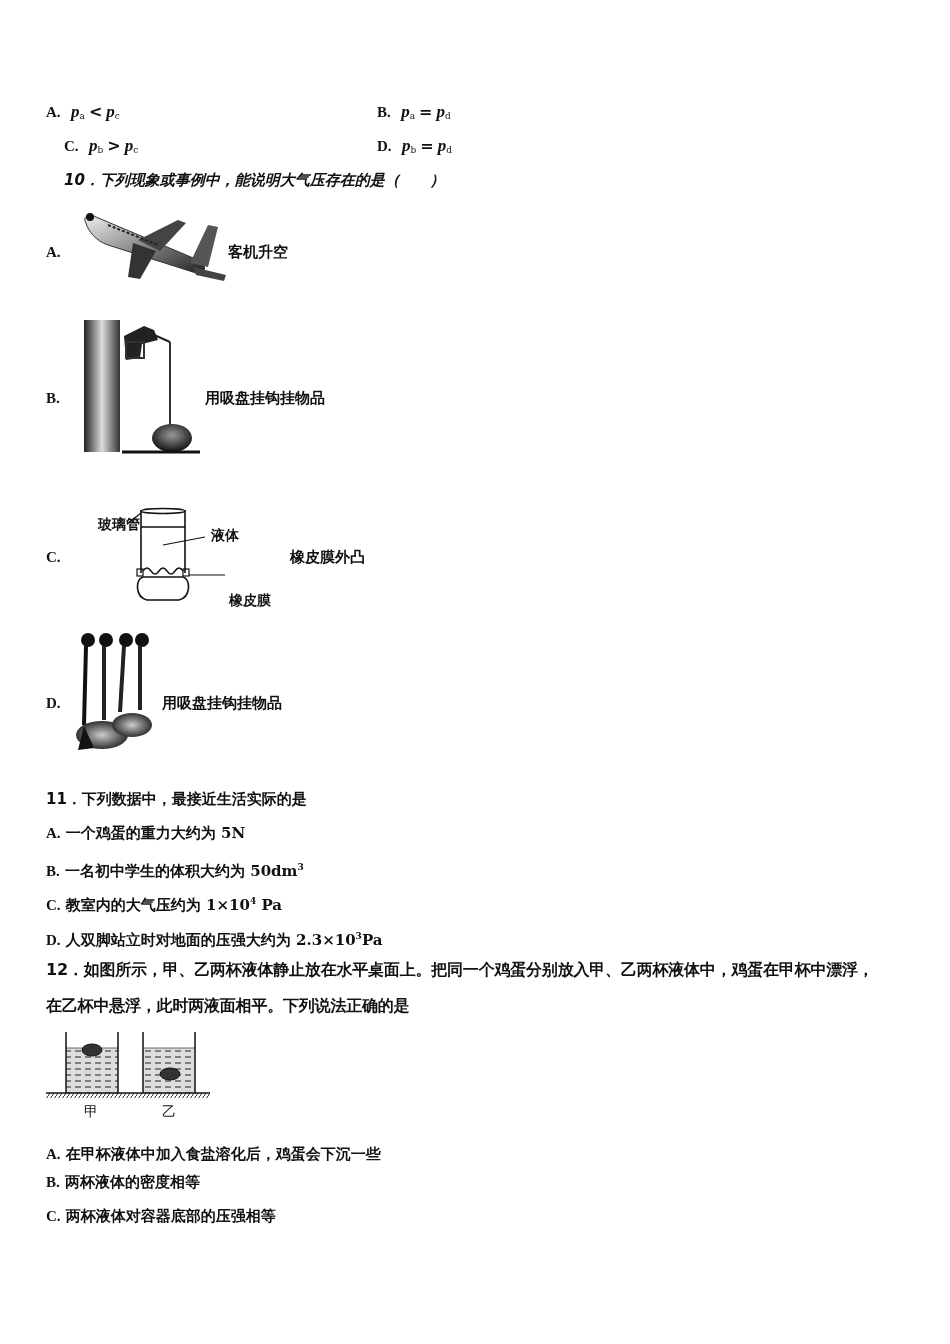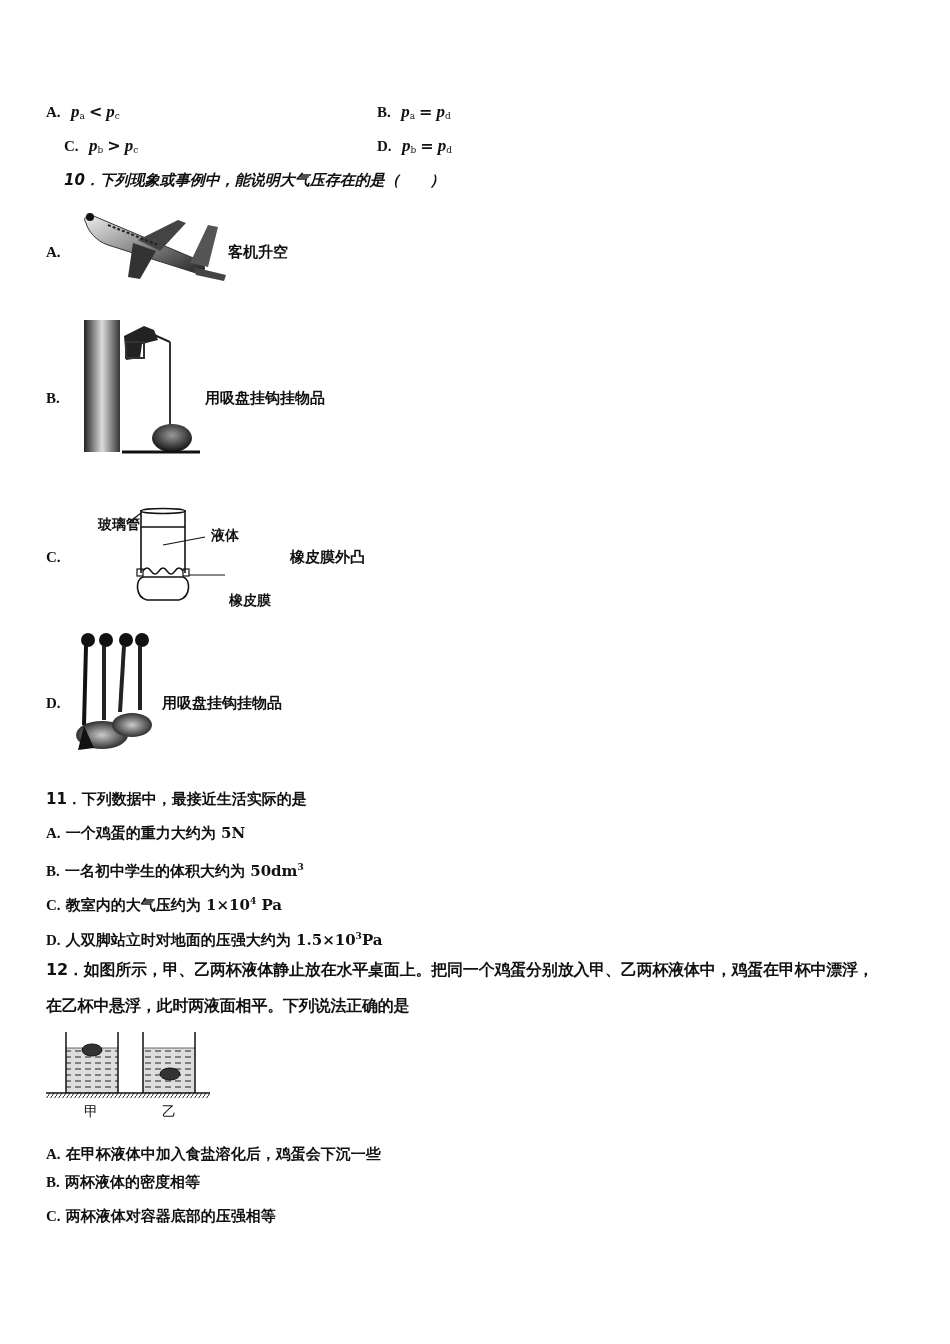"1.5×10" span { text: 1.5 -> 2.3 }
